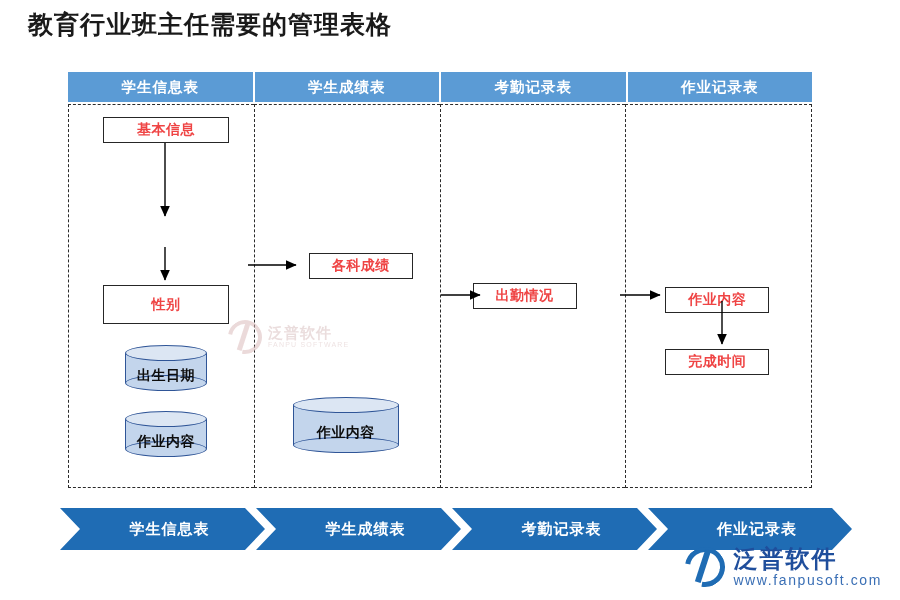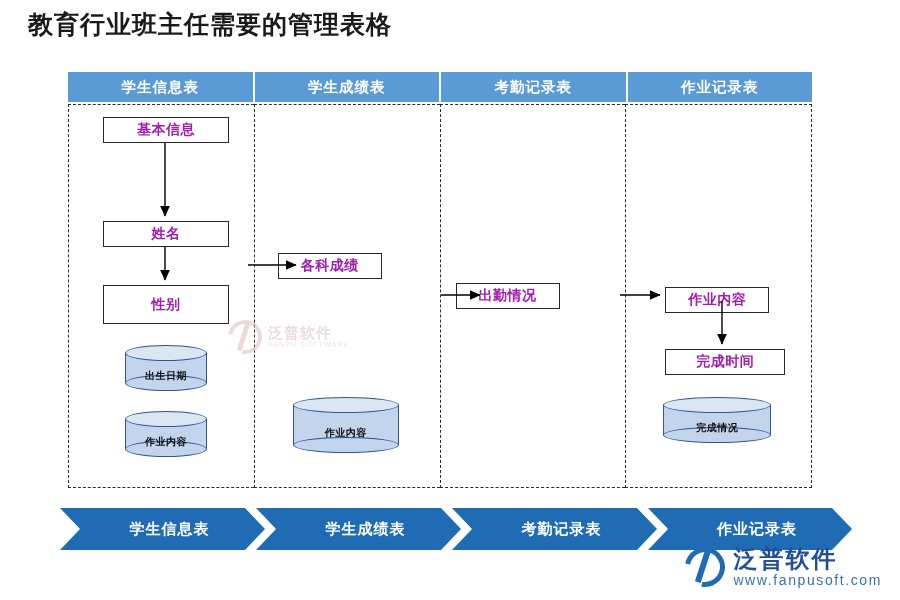"基本信息" .box { color: #a21caf -> #ef4444 }
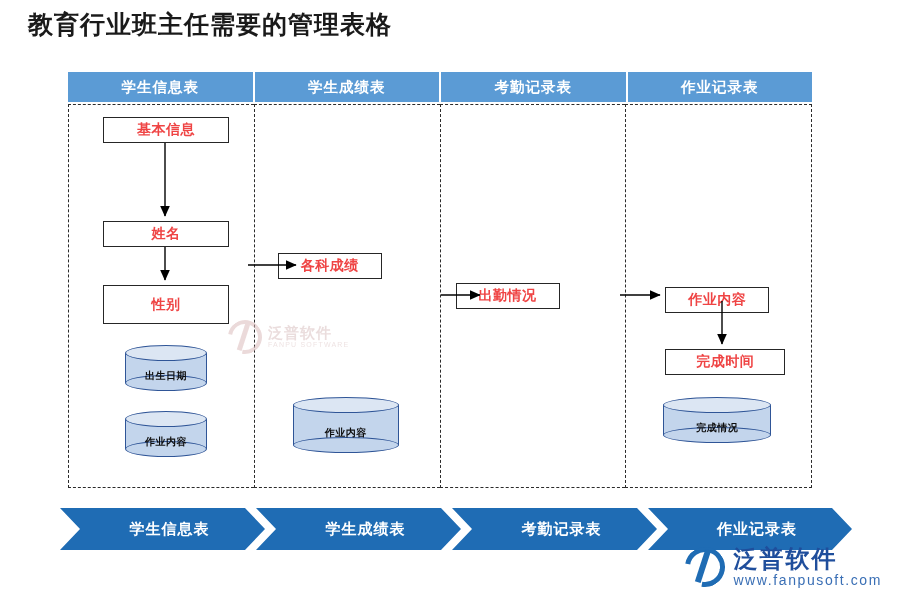"姓名" div.box { html: <div>姓名</div> -> none }
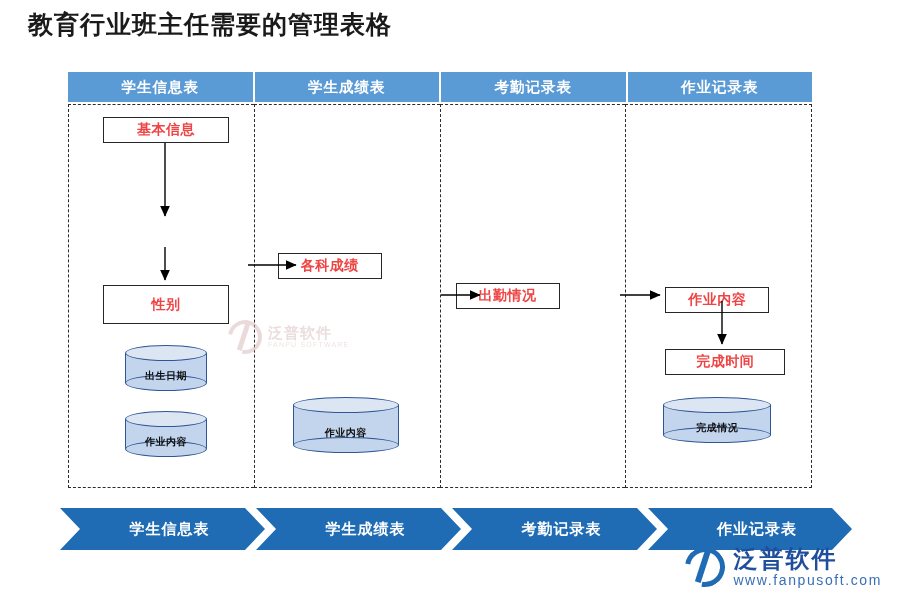"各科成绩" div.box { left: 23px -> 54px }
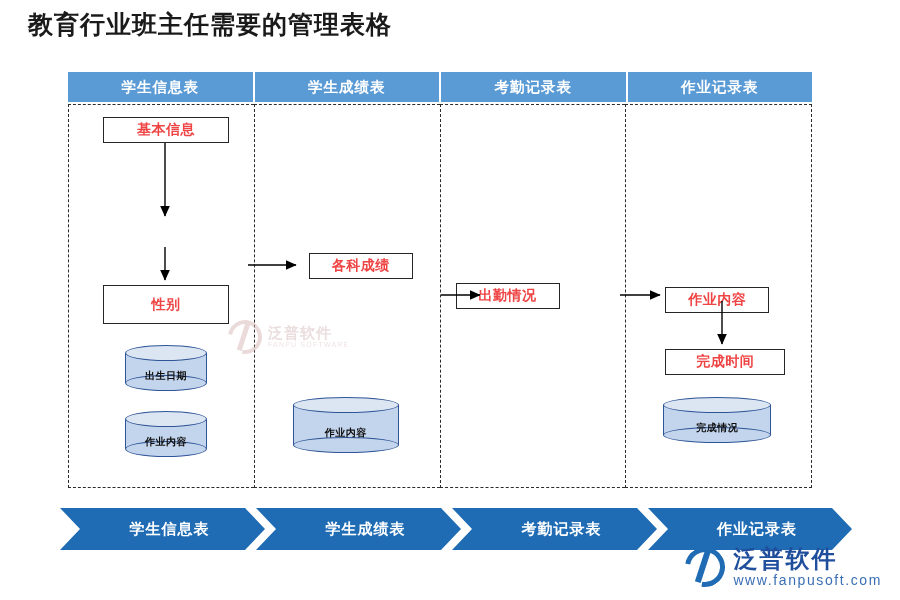"出勤情况" div.box { left: 15px -> 32px }
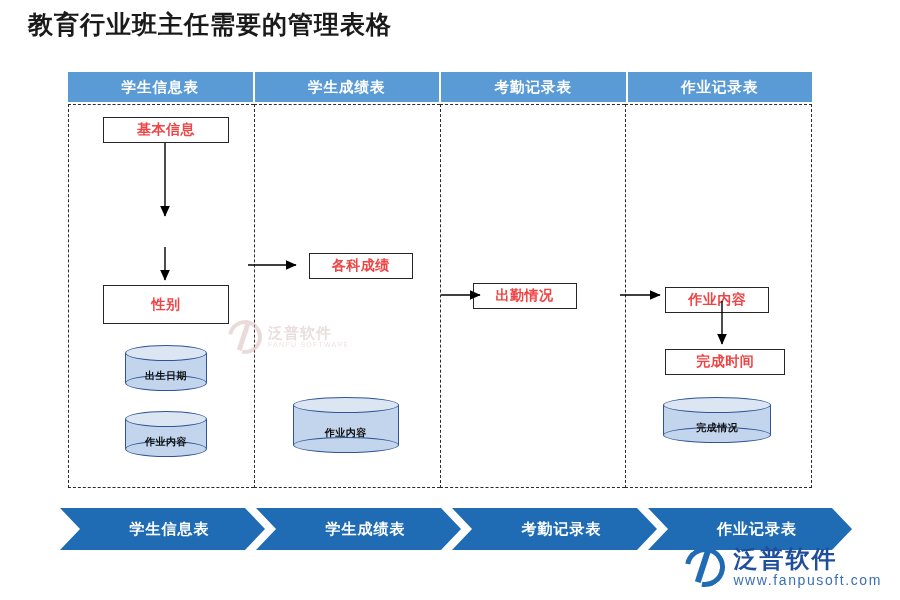"完成时间" div.box { width: 120px -> 104px }
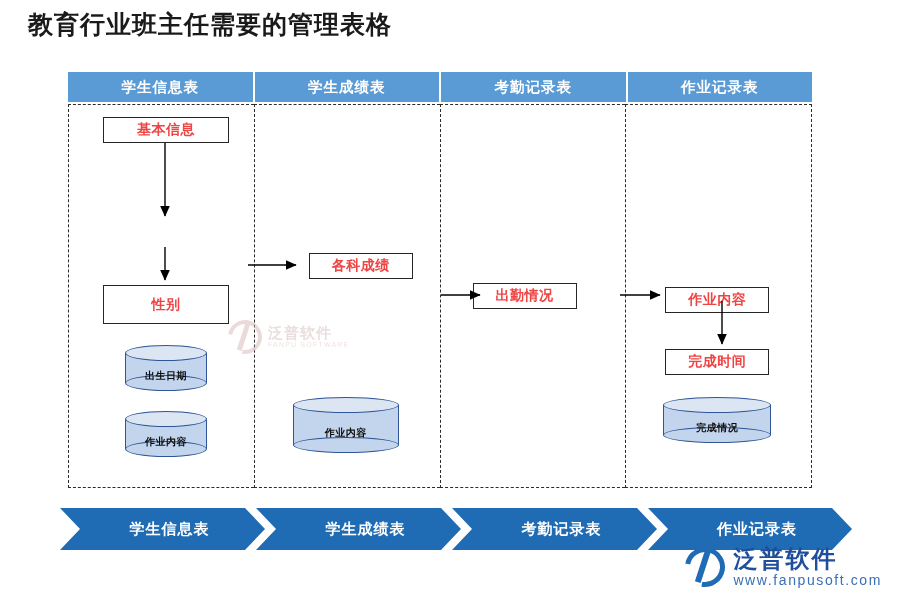"出生日期" .cyl .cyl-label { font-size: 10px -> 14px }
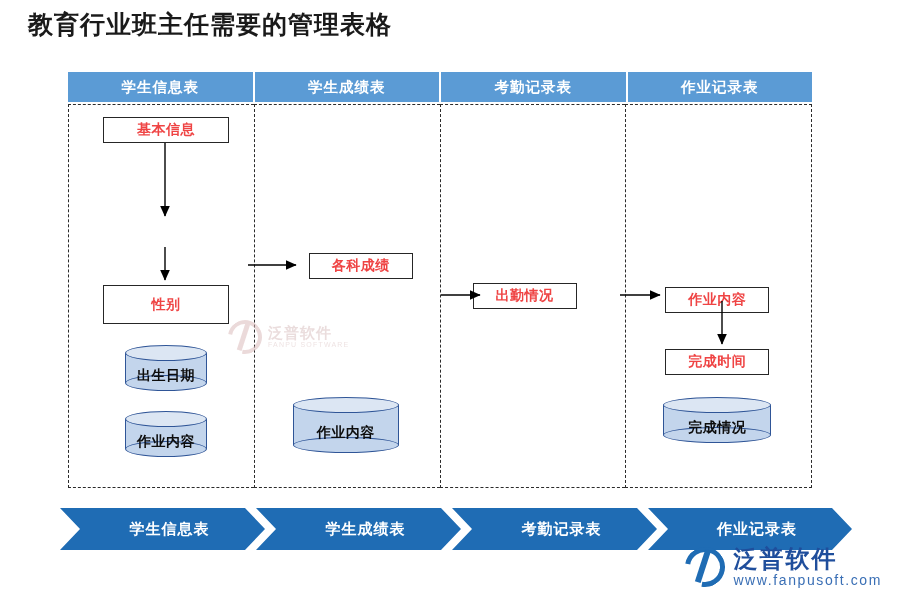"完成情况" div.cyl { html: <div> <div></div> <div></div> <div></div> <div>完成情况</div> </div> -> none }
